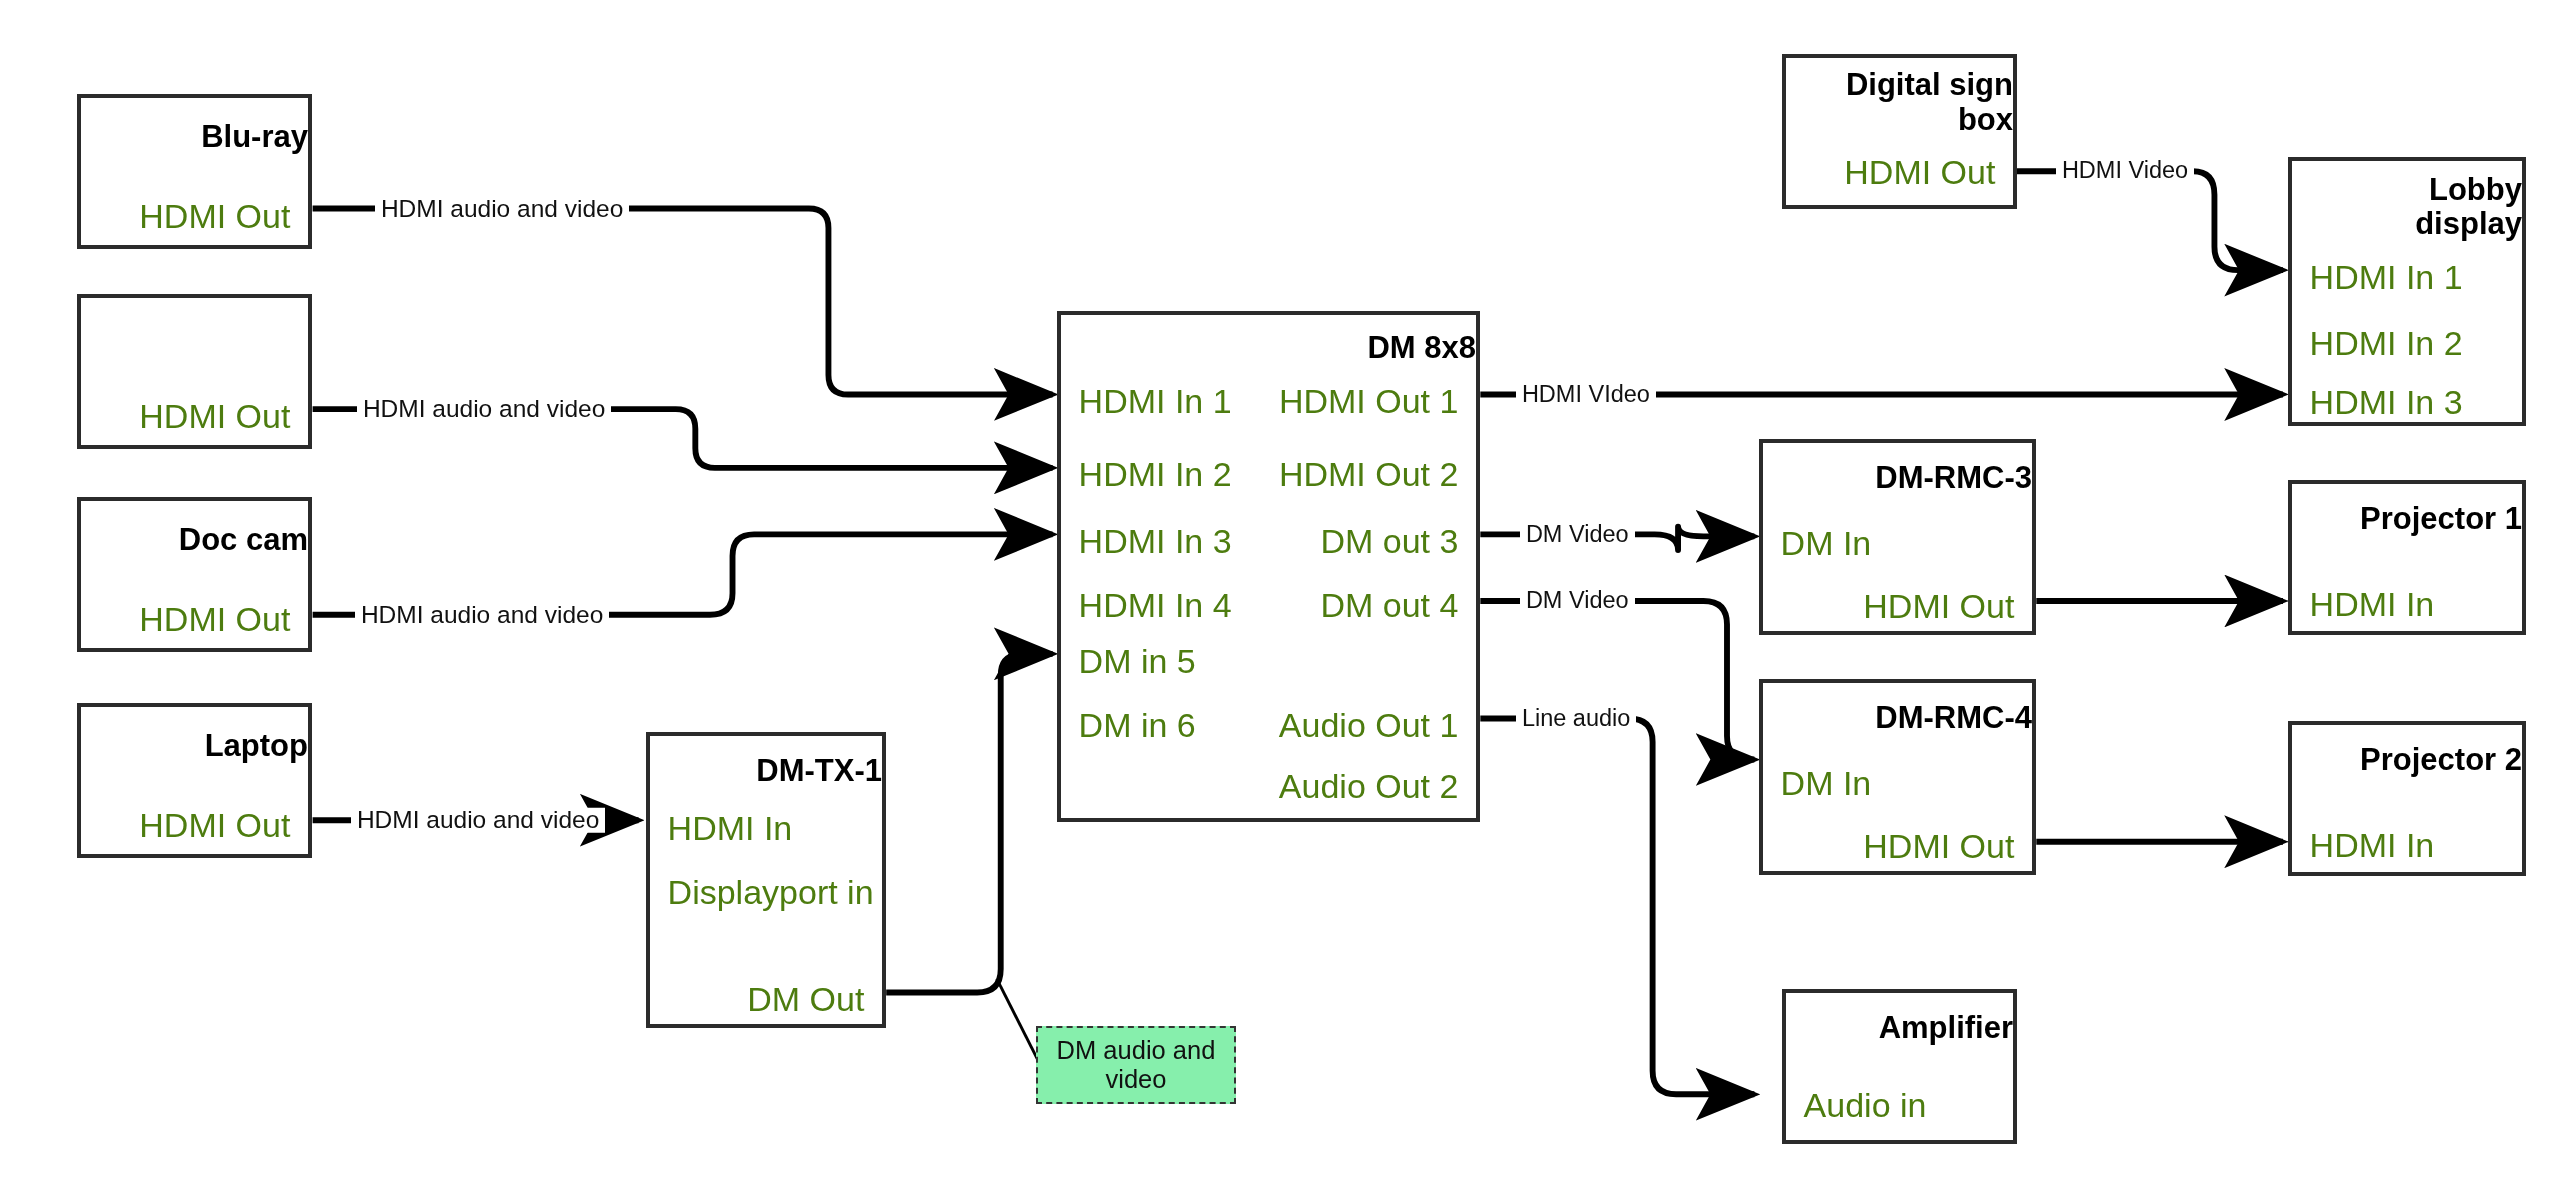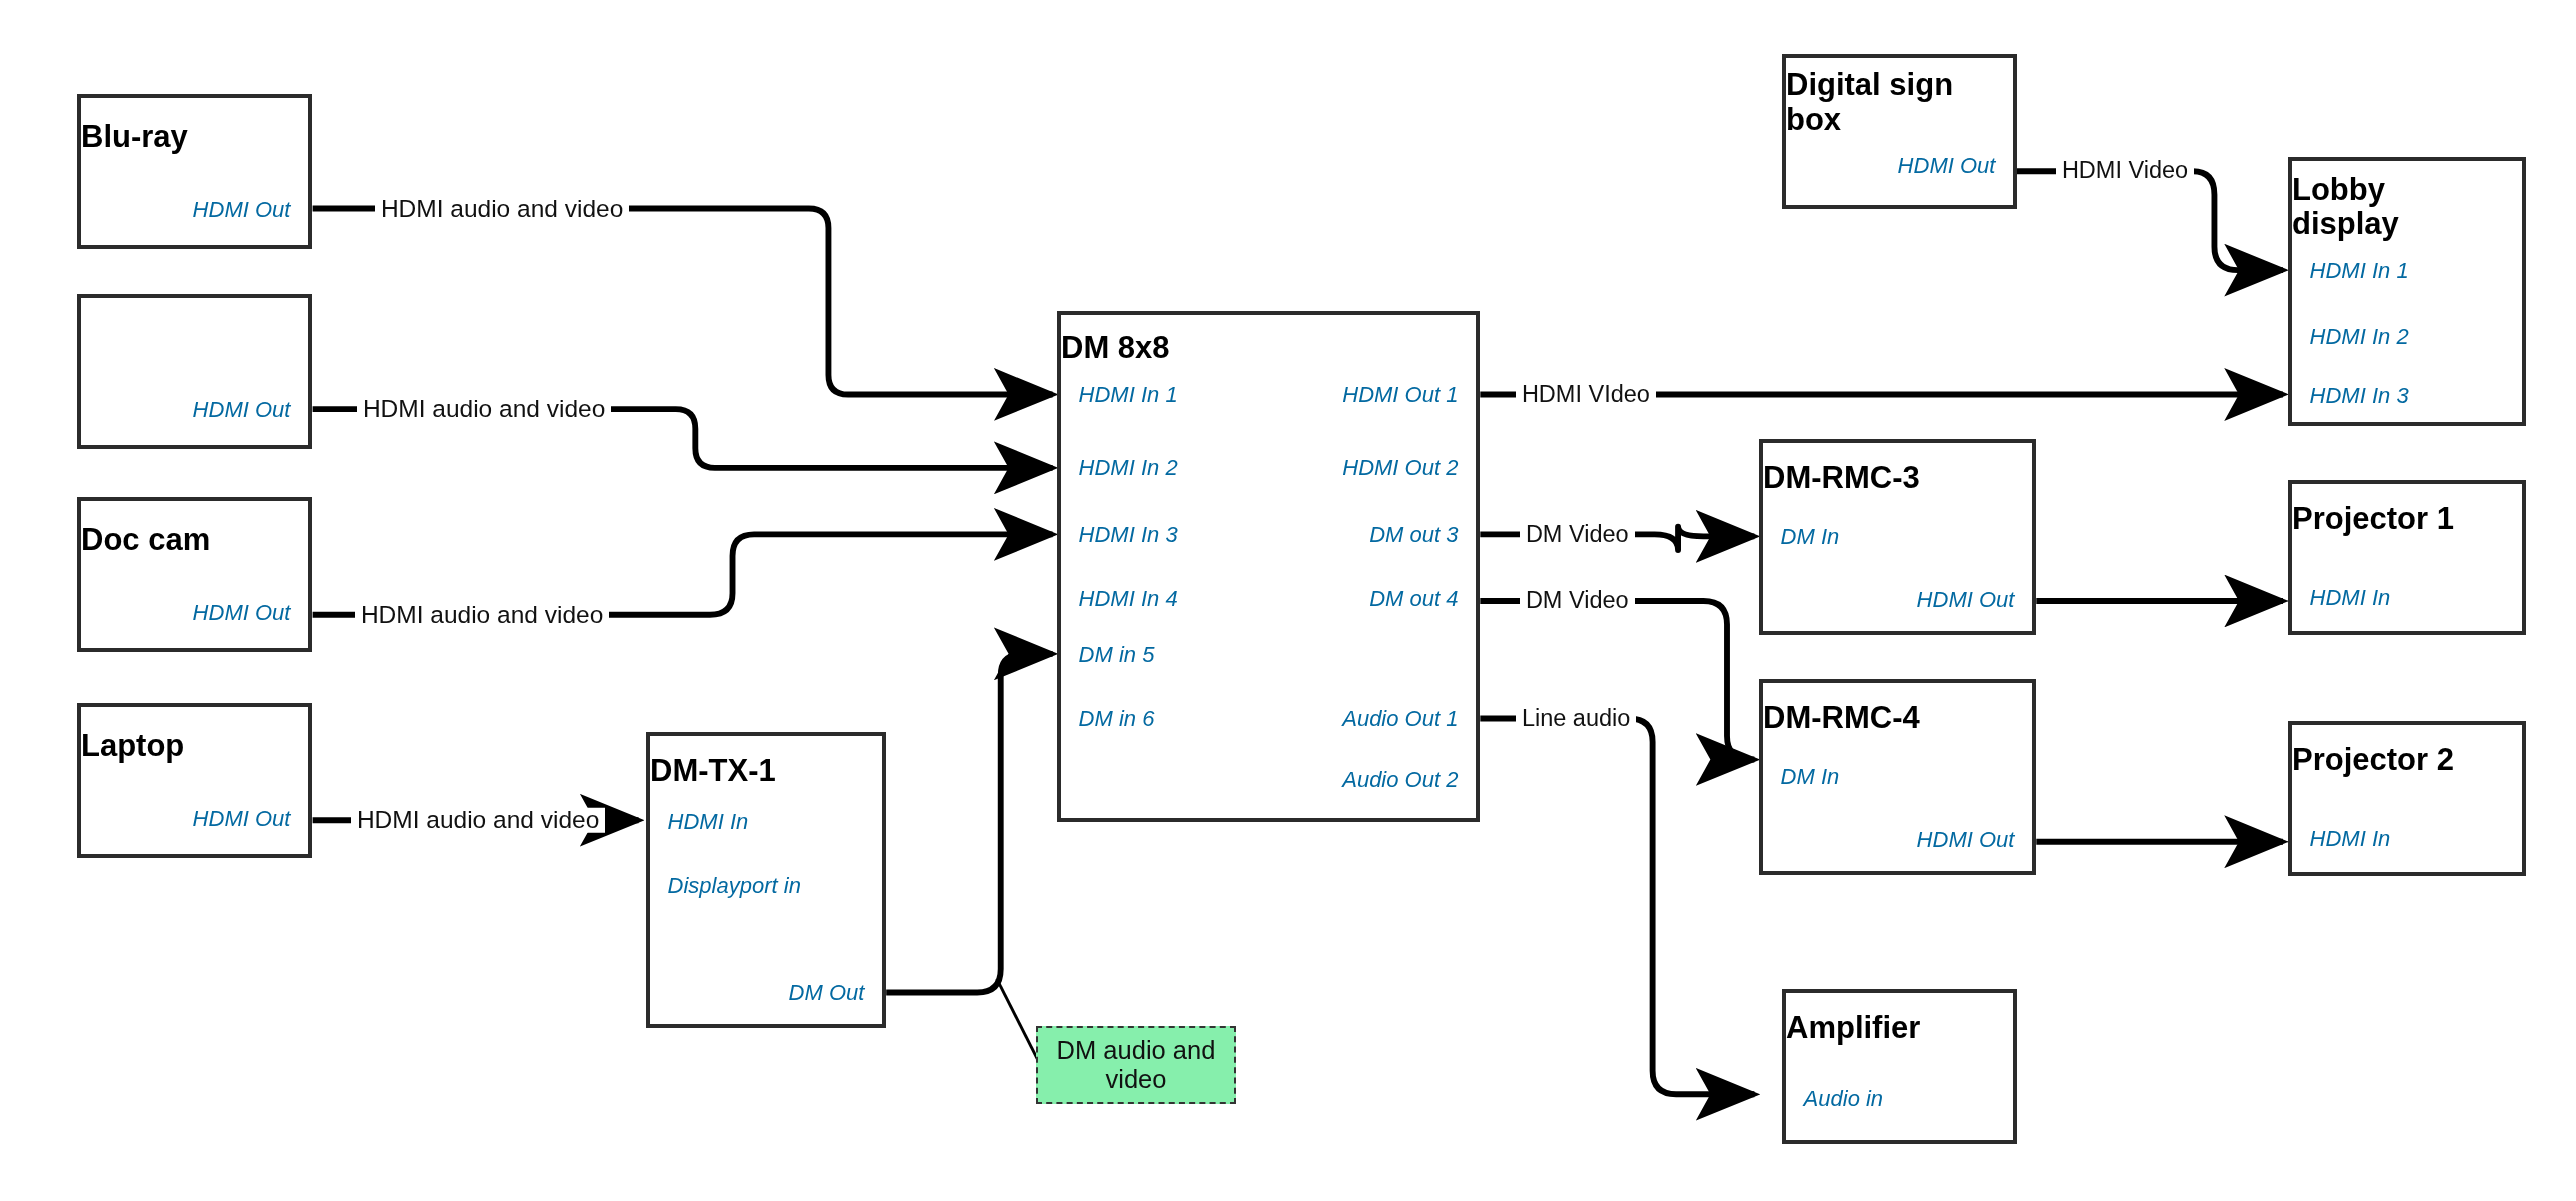"Digital sign" .node .title { text-align: left -> right }
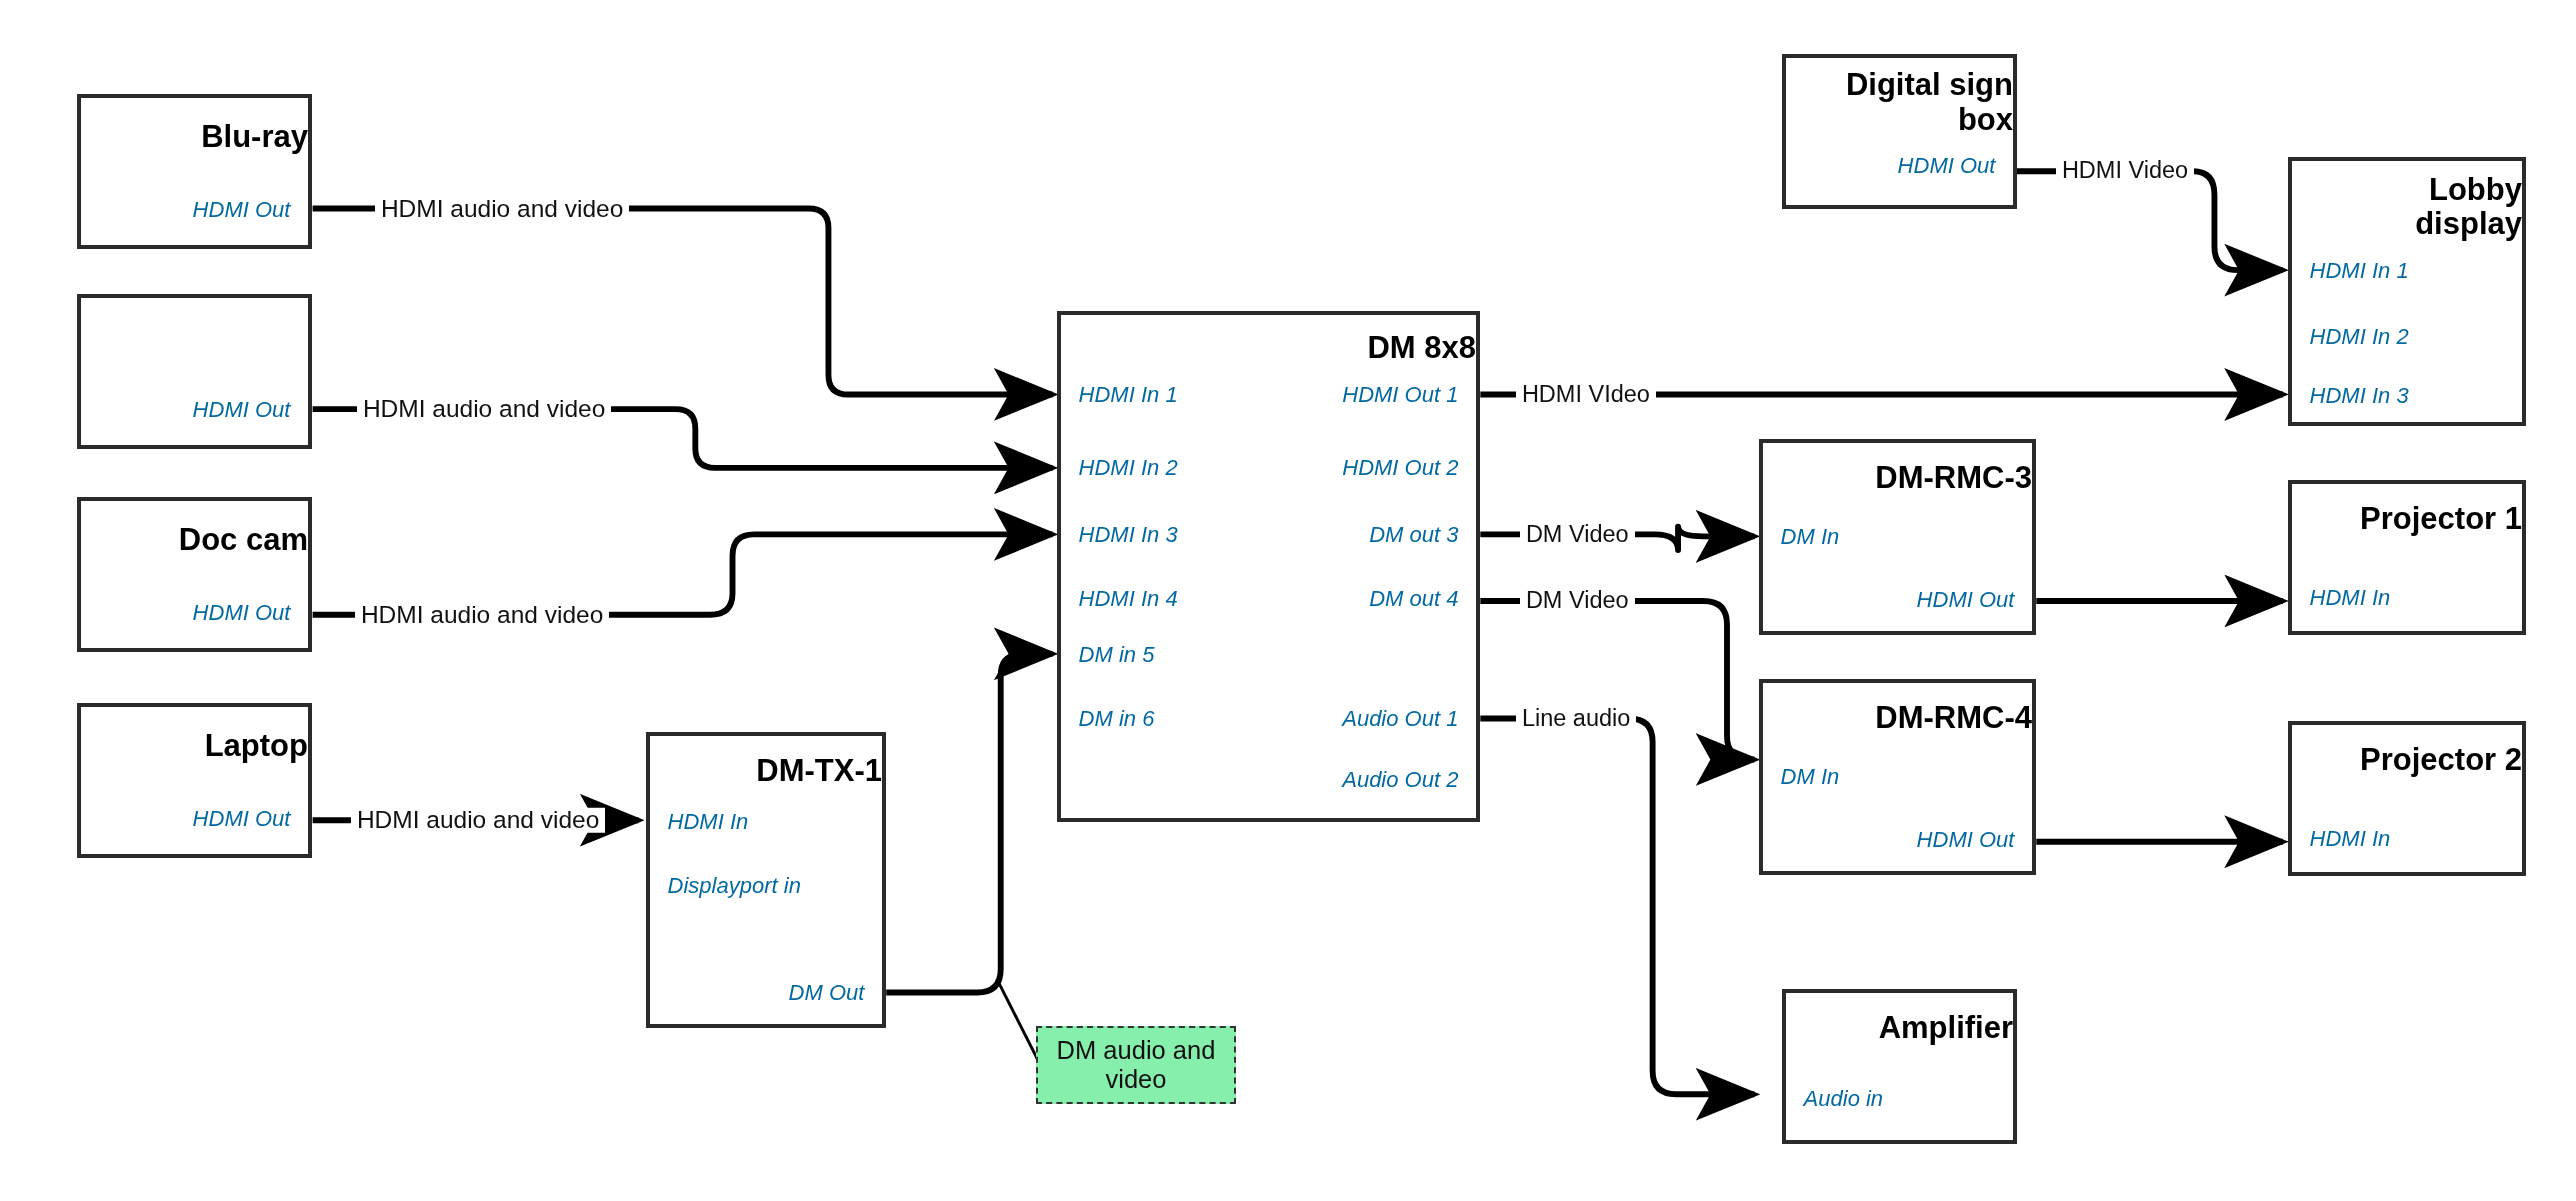"HDMI Out" .port { color: #0369a1 -> #4d7c0f; font-size: 22px -> 34px; font-style: italic -> none }
